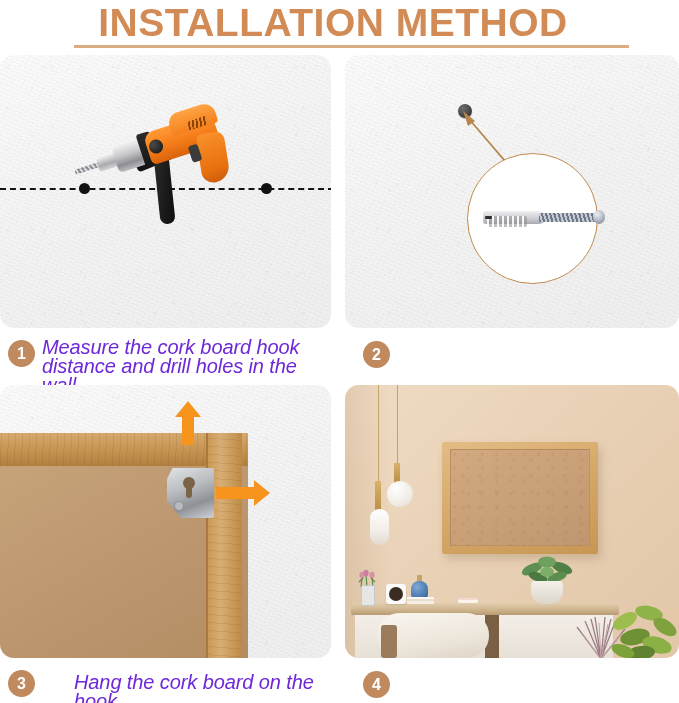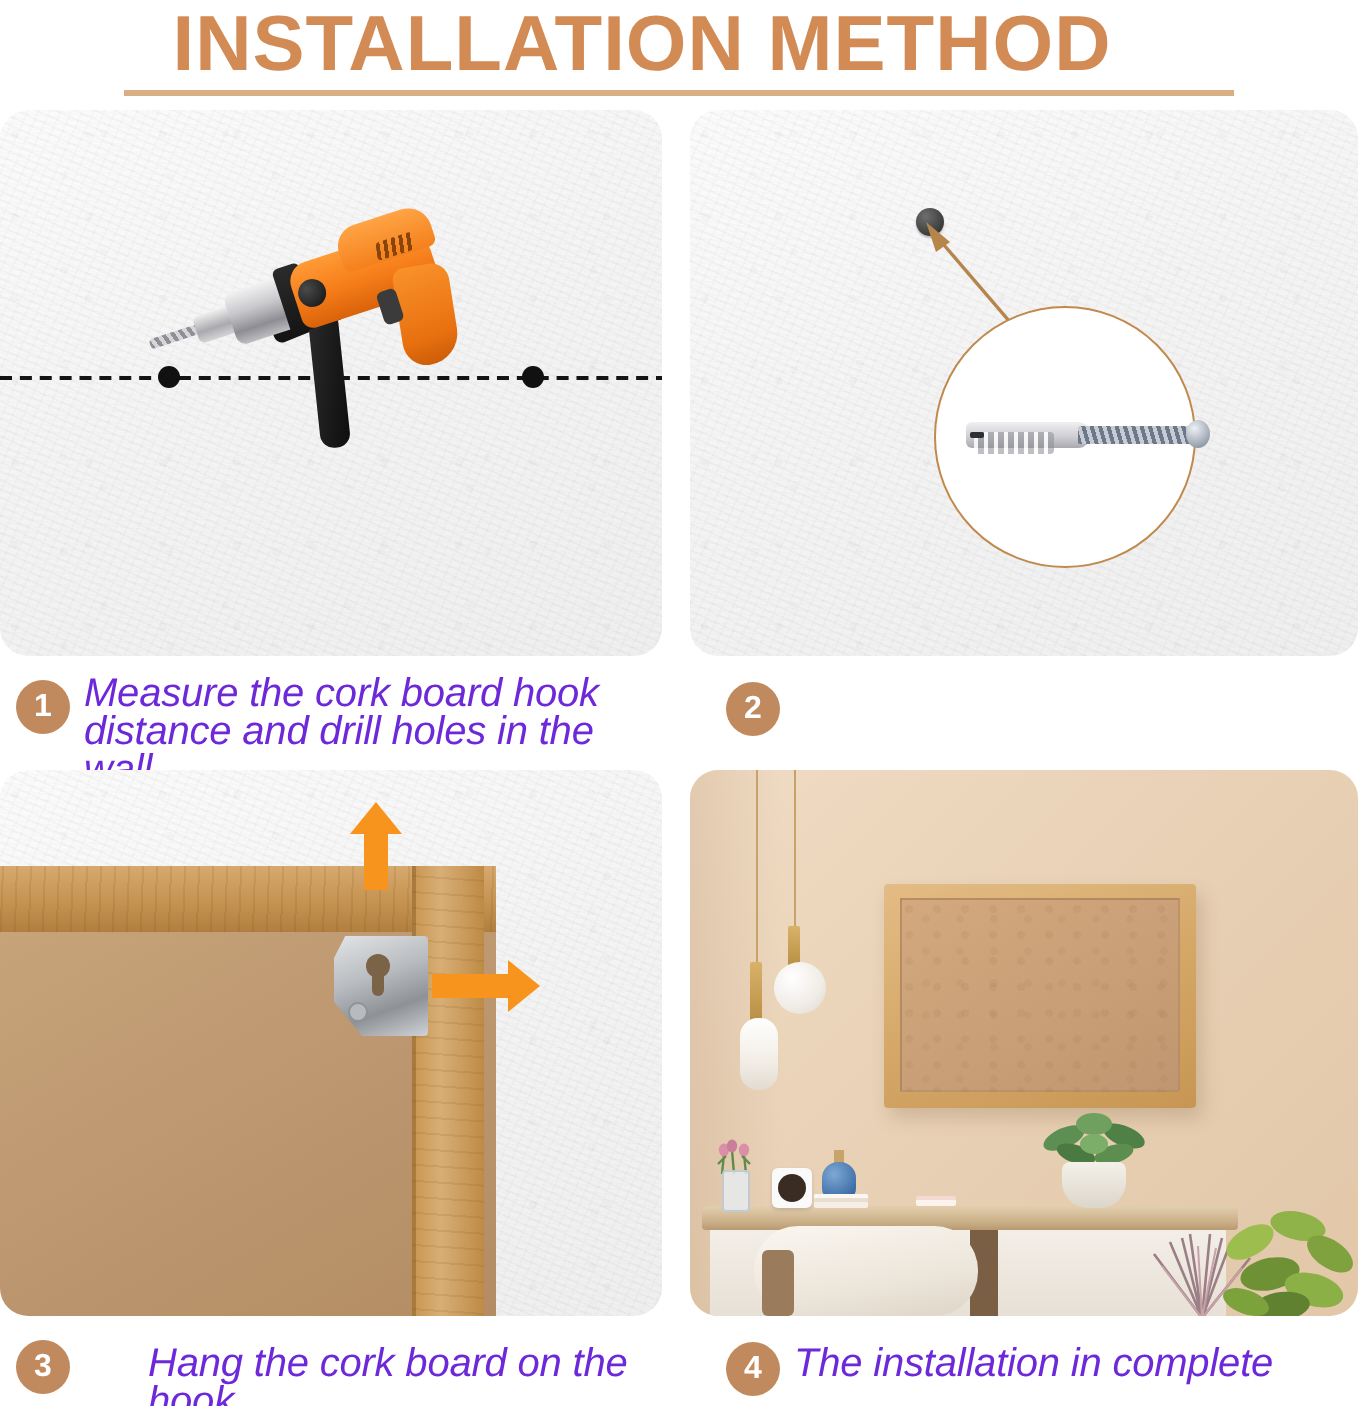"INSTALLATION METHOD" .title-wrap { left: 0 -> 12px }
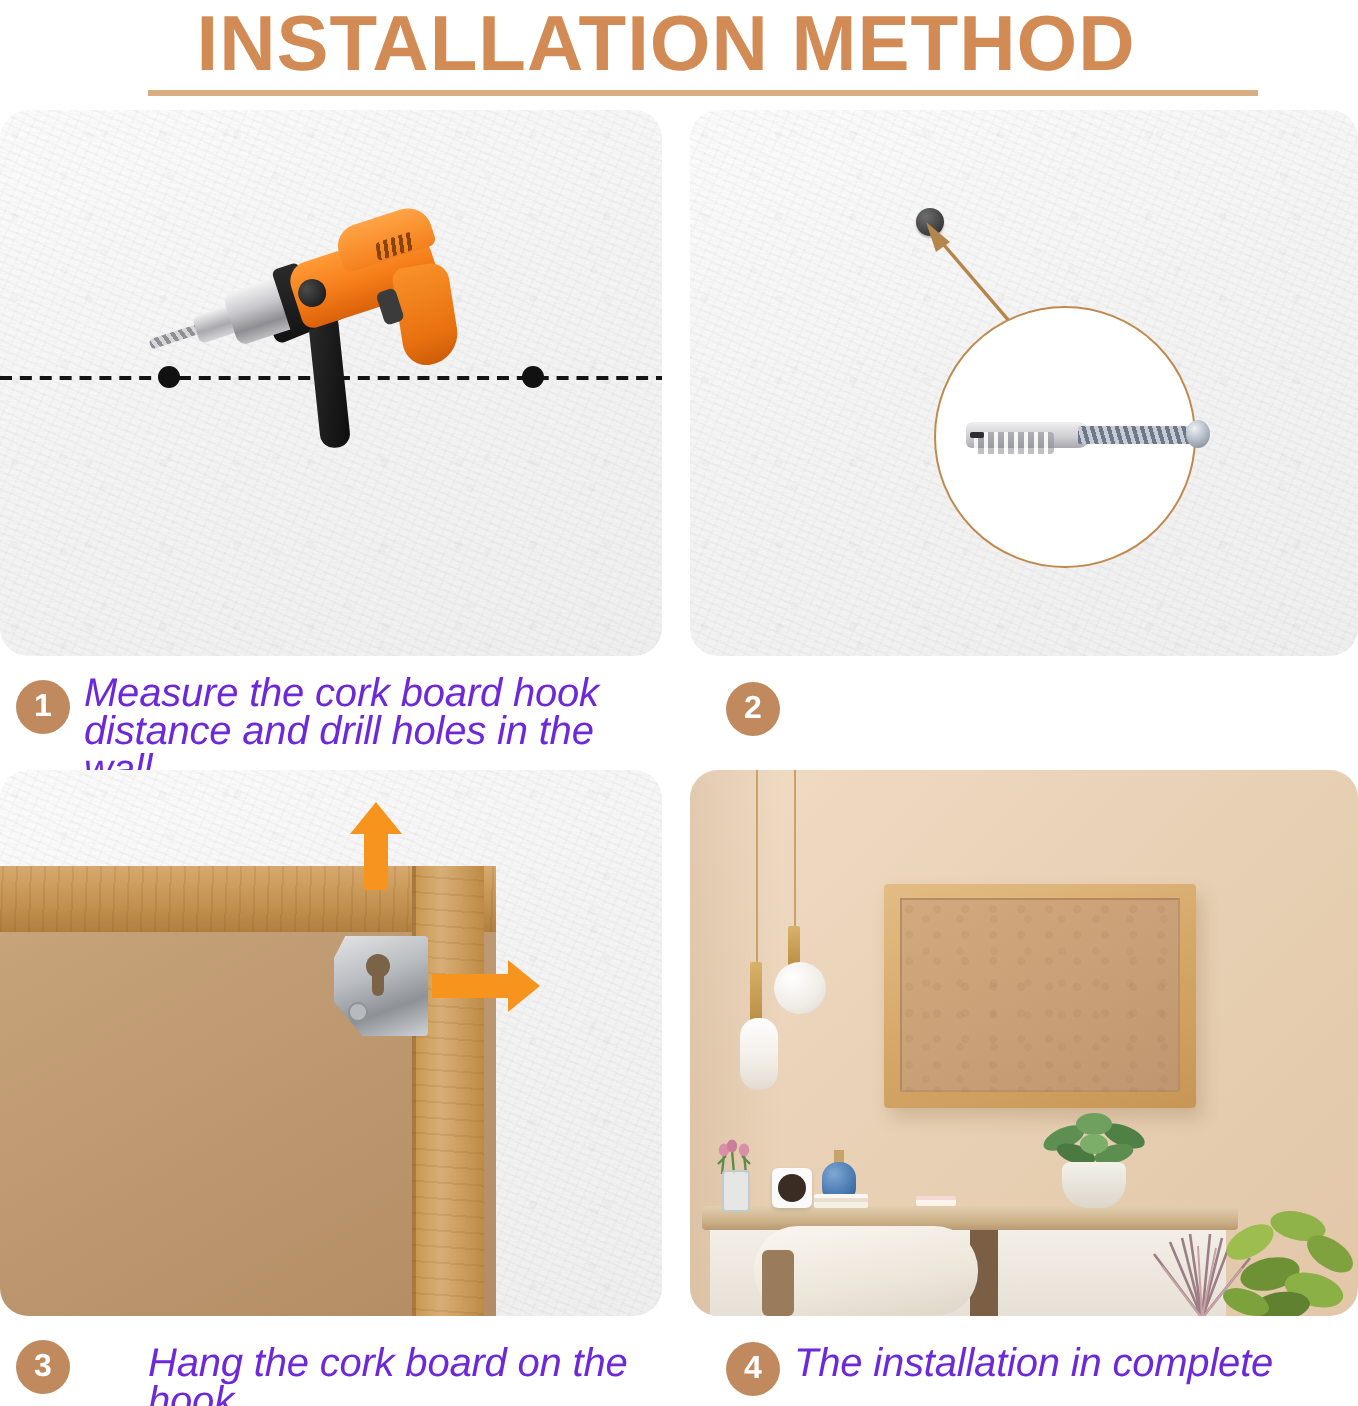"The installation in complete" div.cap-text { html: <div>The installation in complete</div> -> none }
